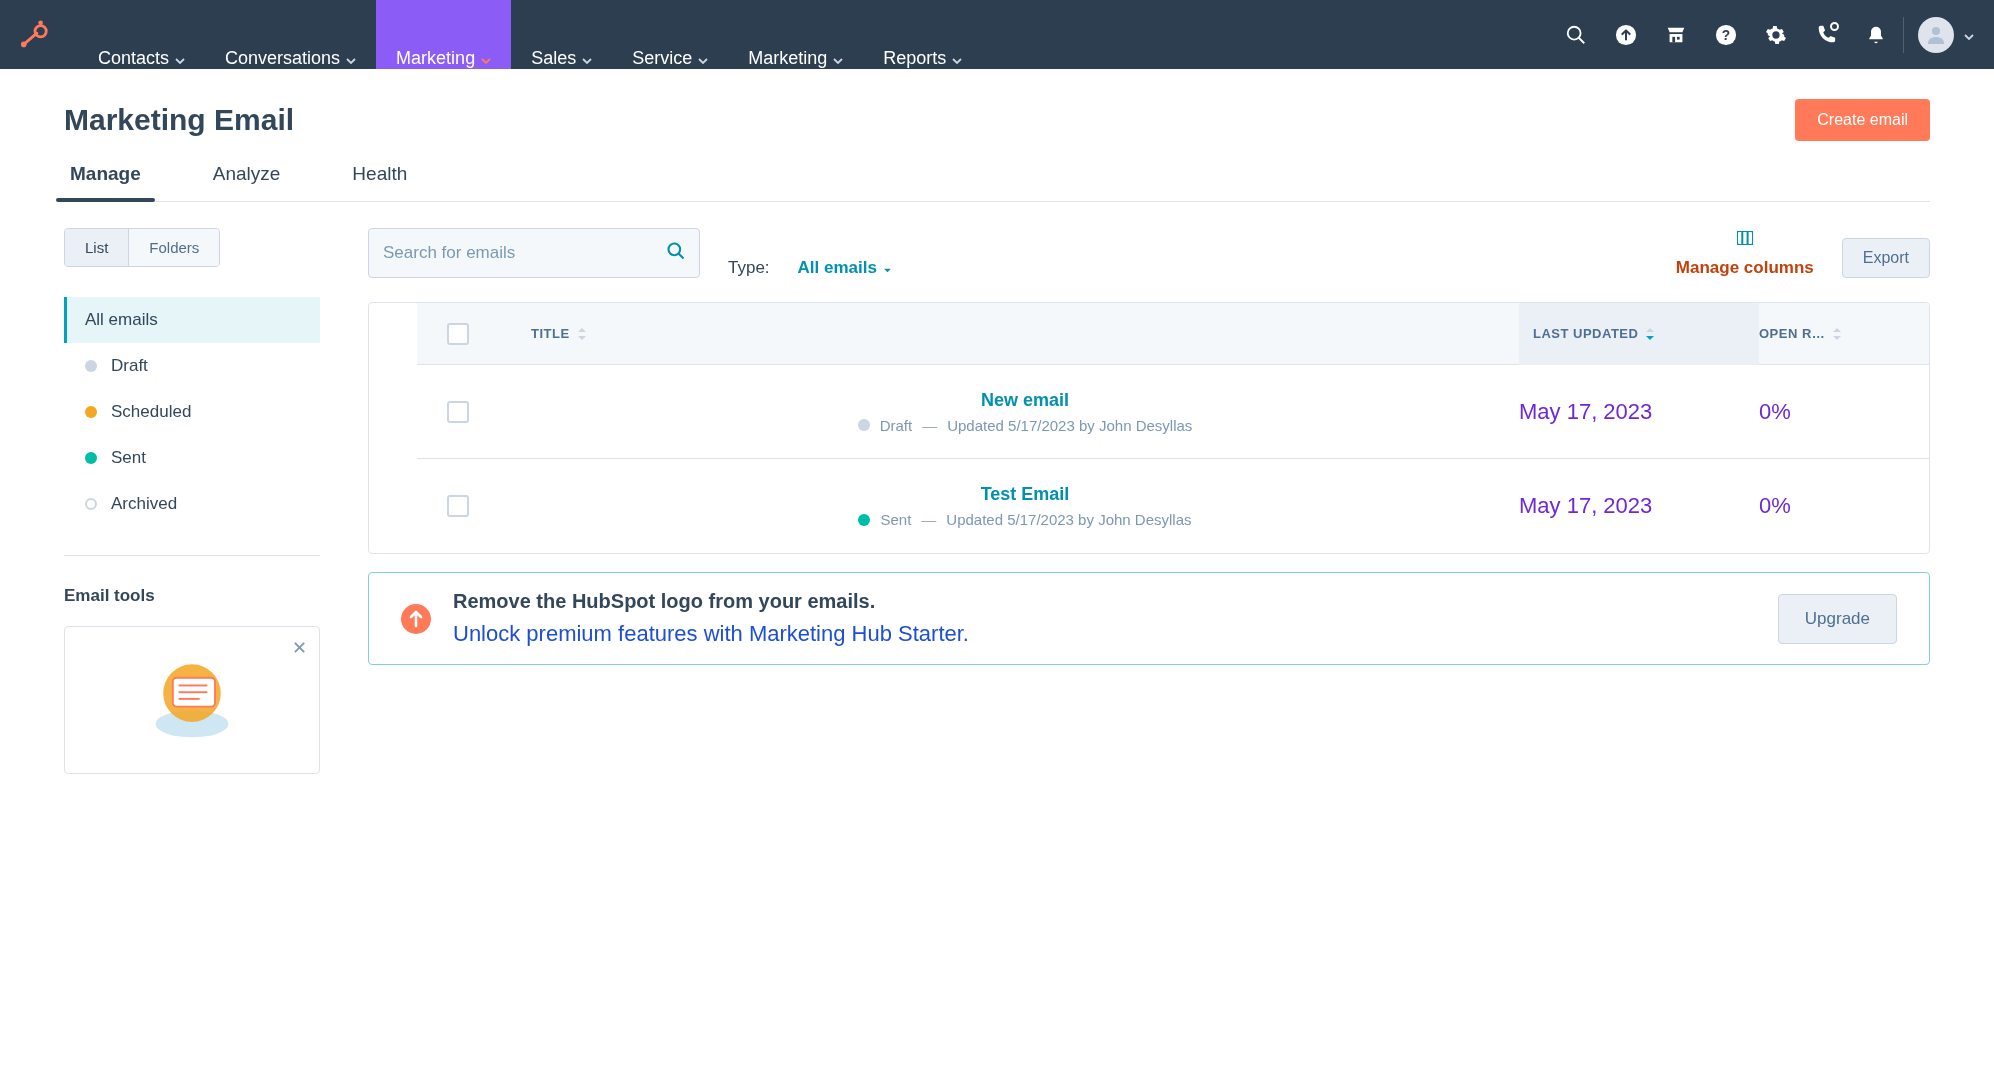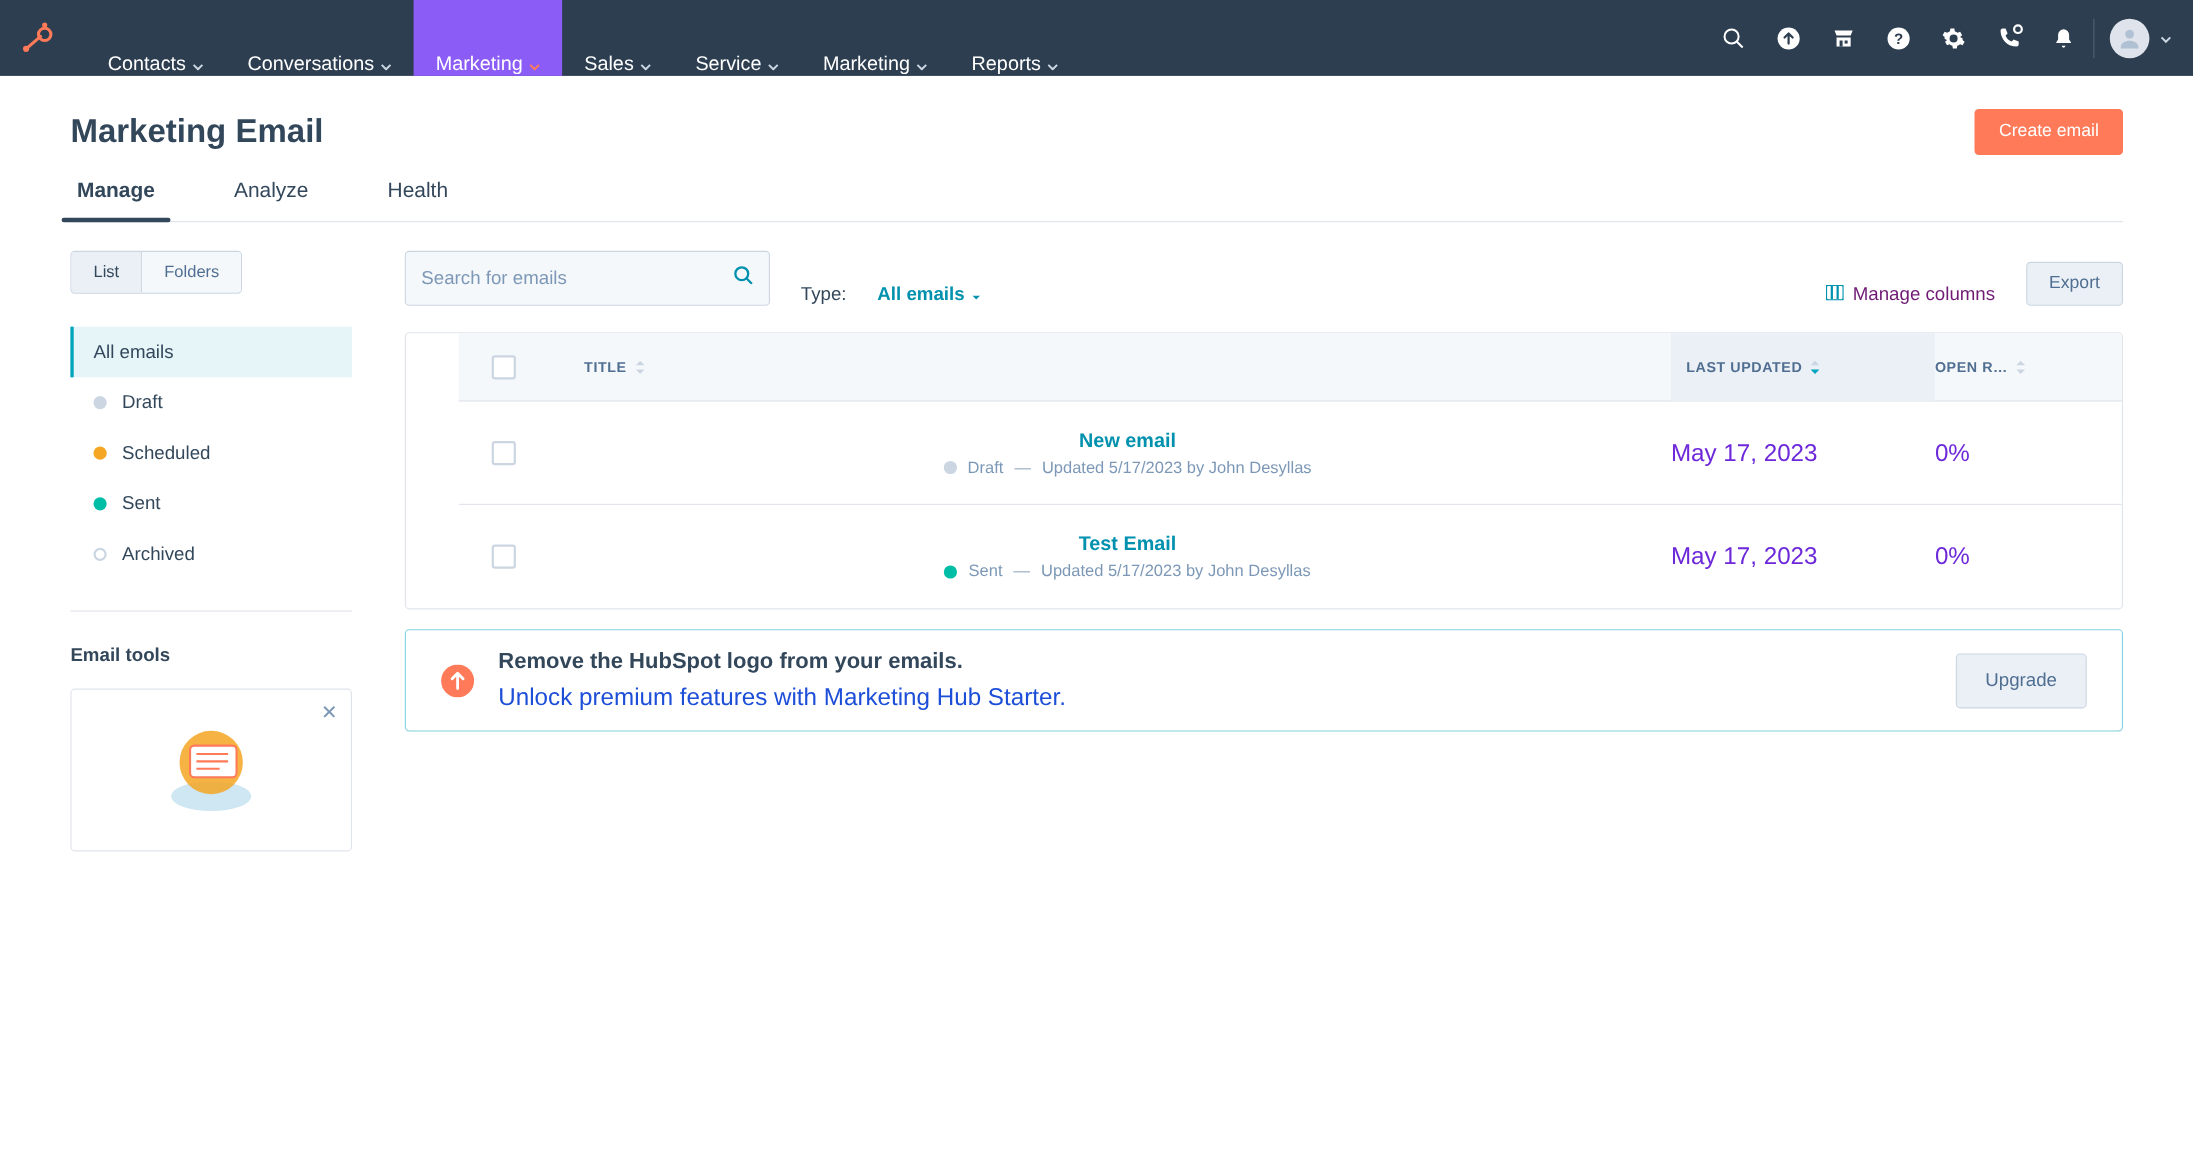"Manage columns" .link-action { color: #701a75 -> #c2410c; flex-direction: none -> column; font-weight: 400 -> 700 }
